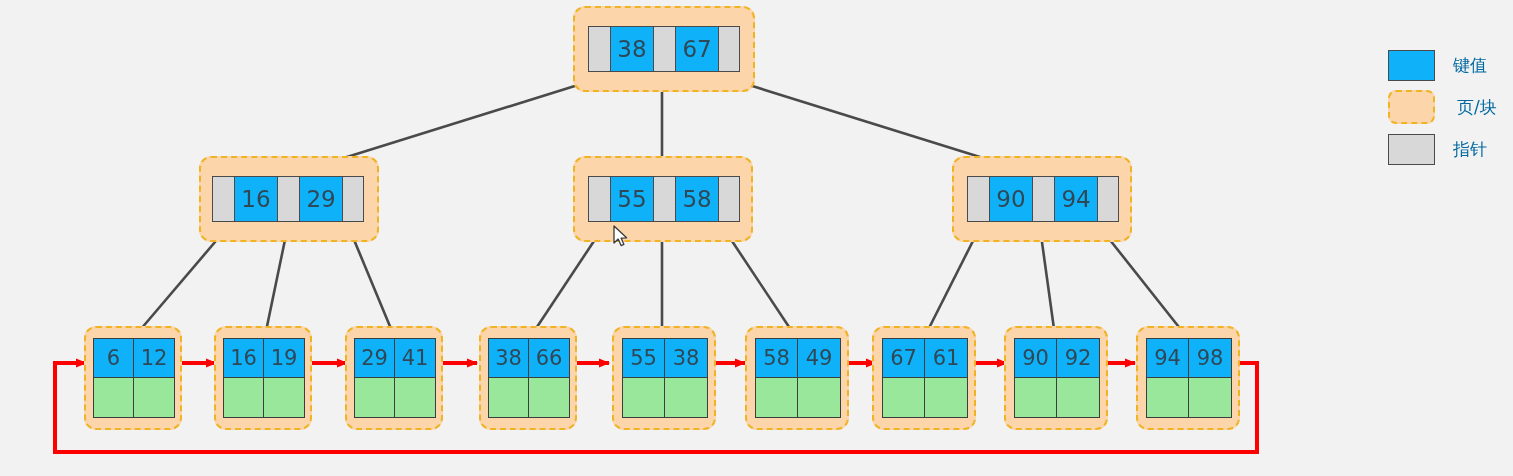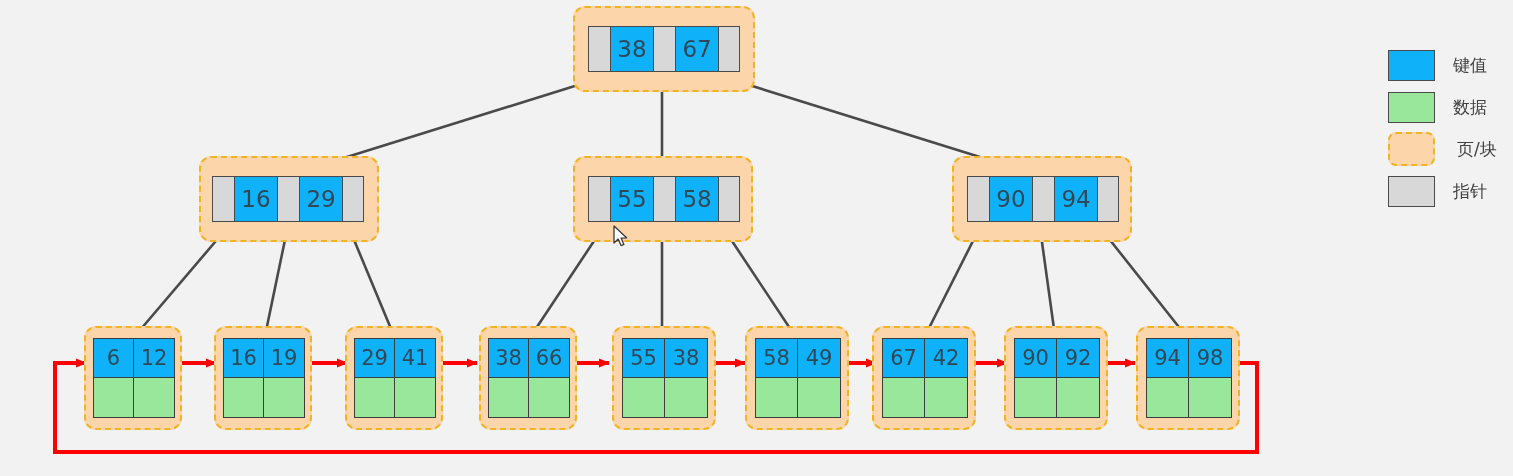"键值" .legend-label { color: #404040 -> #0369a1 }
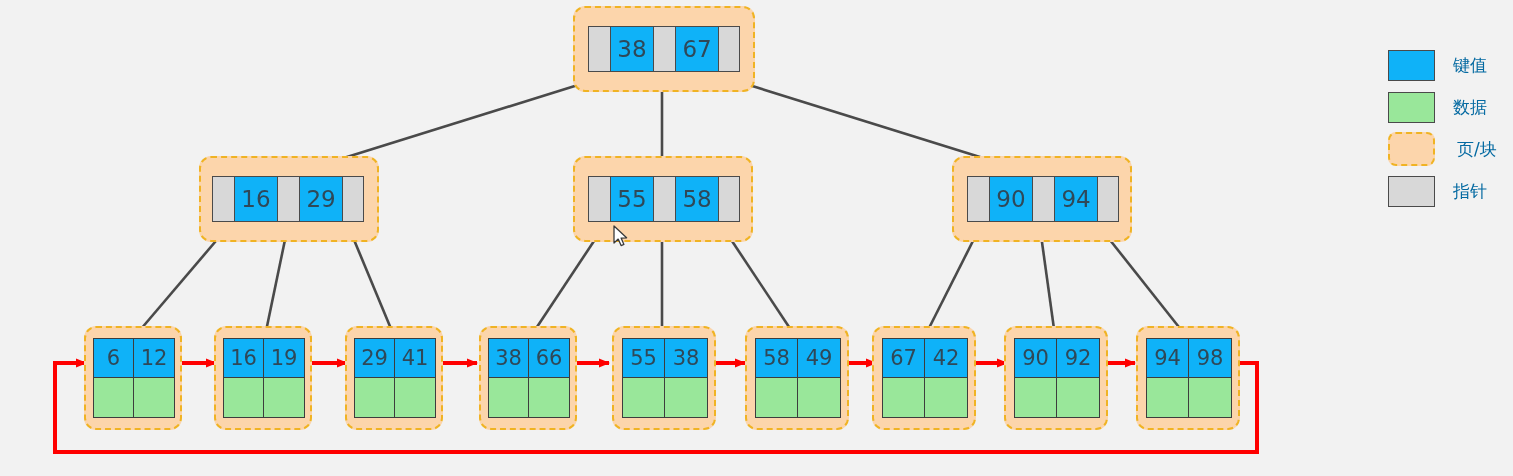"数据" div.legend-row { html: <div> <div></div> <div>数据</div> </div> -> none }
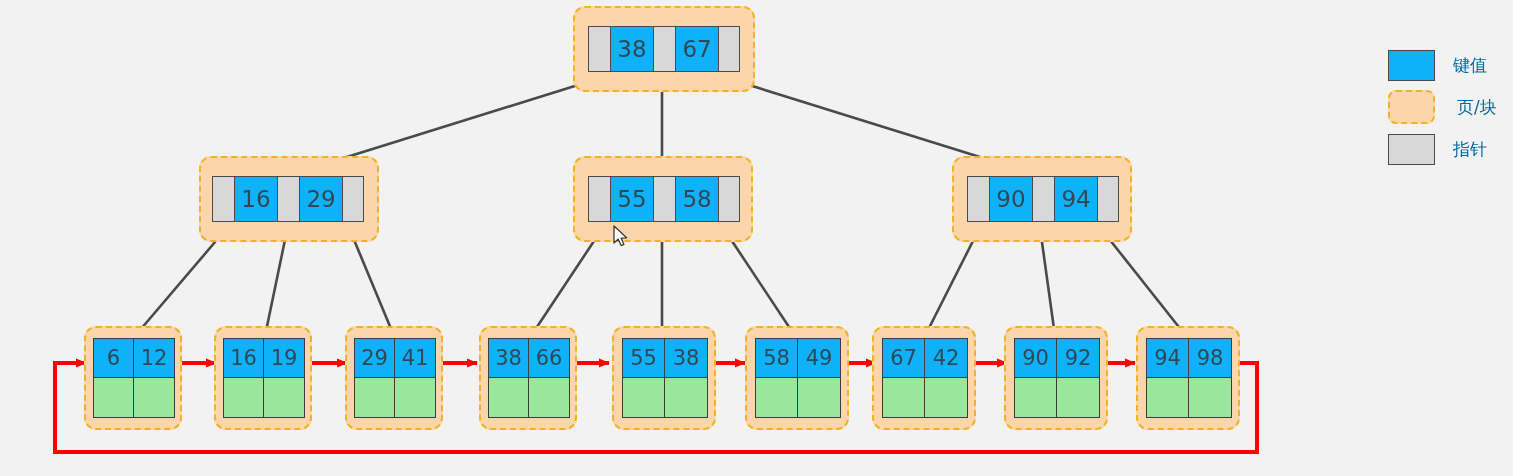"42" div.leaf-key { text: 42 -> 61 }
